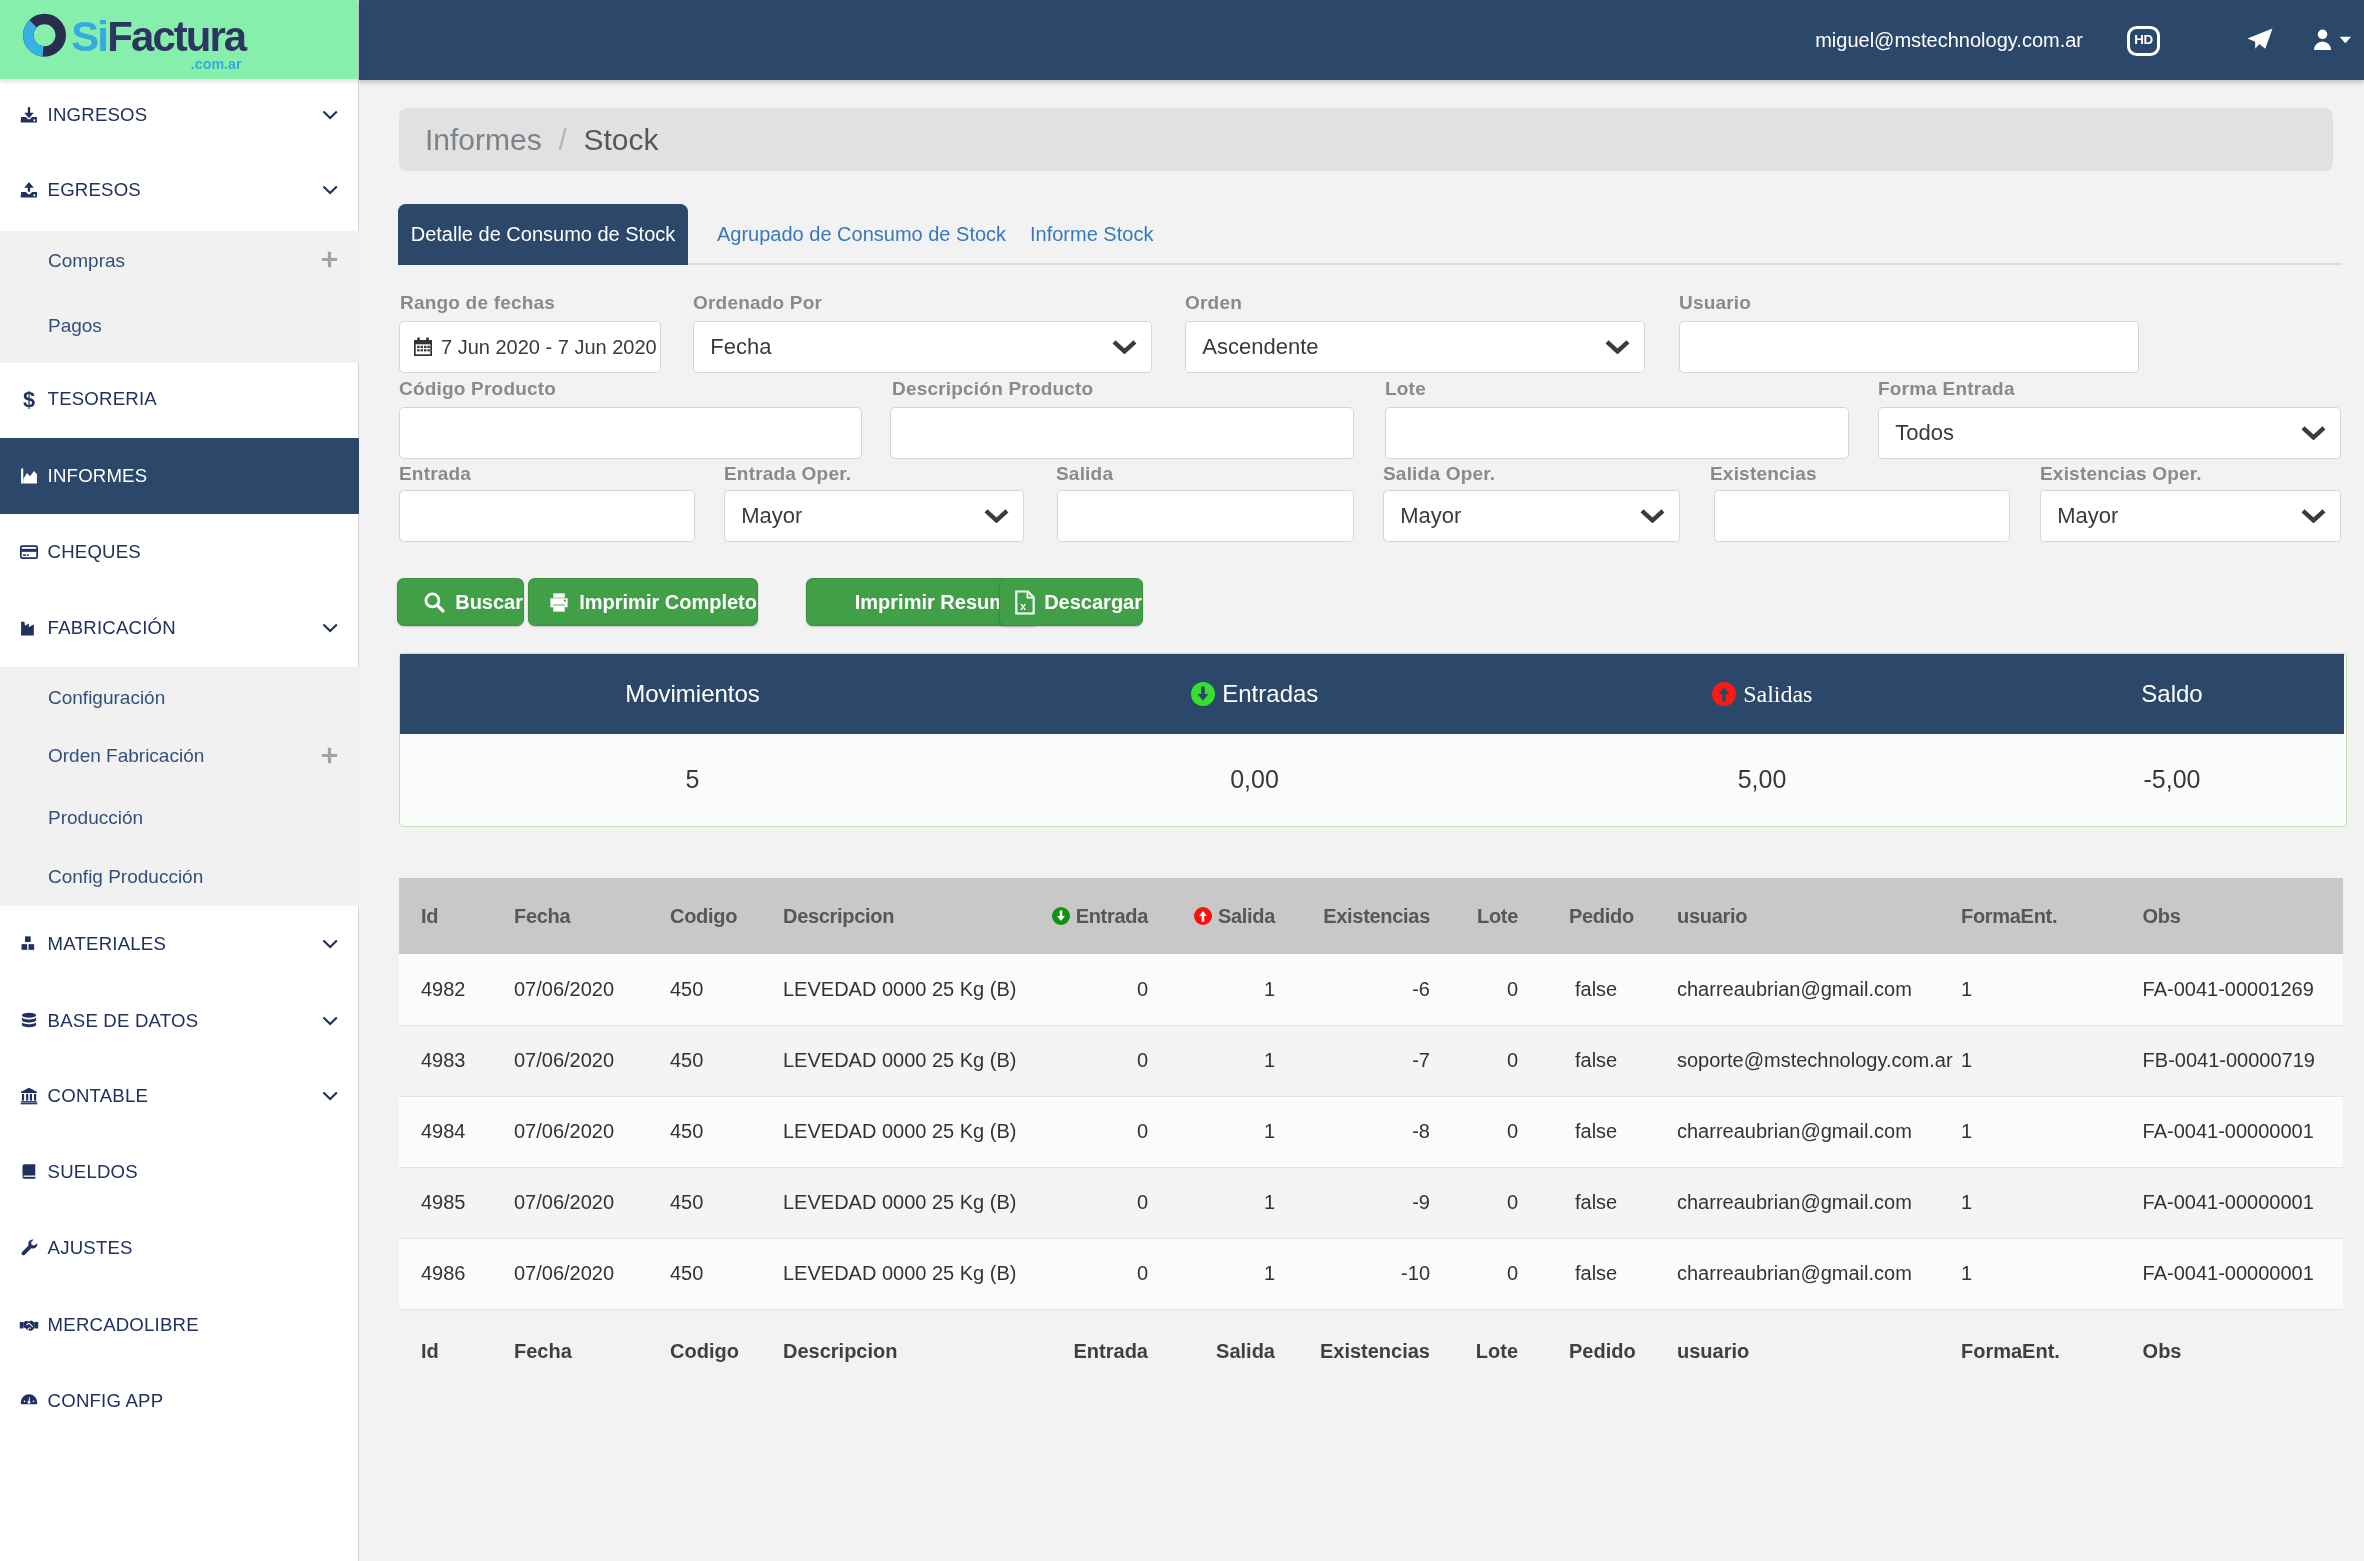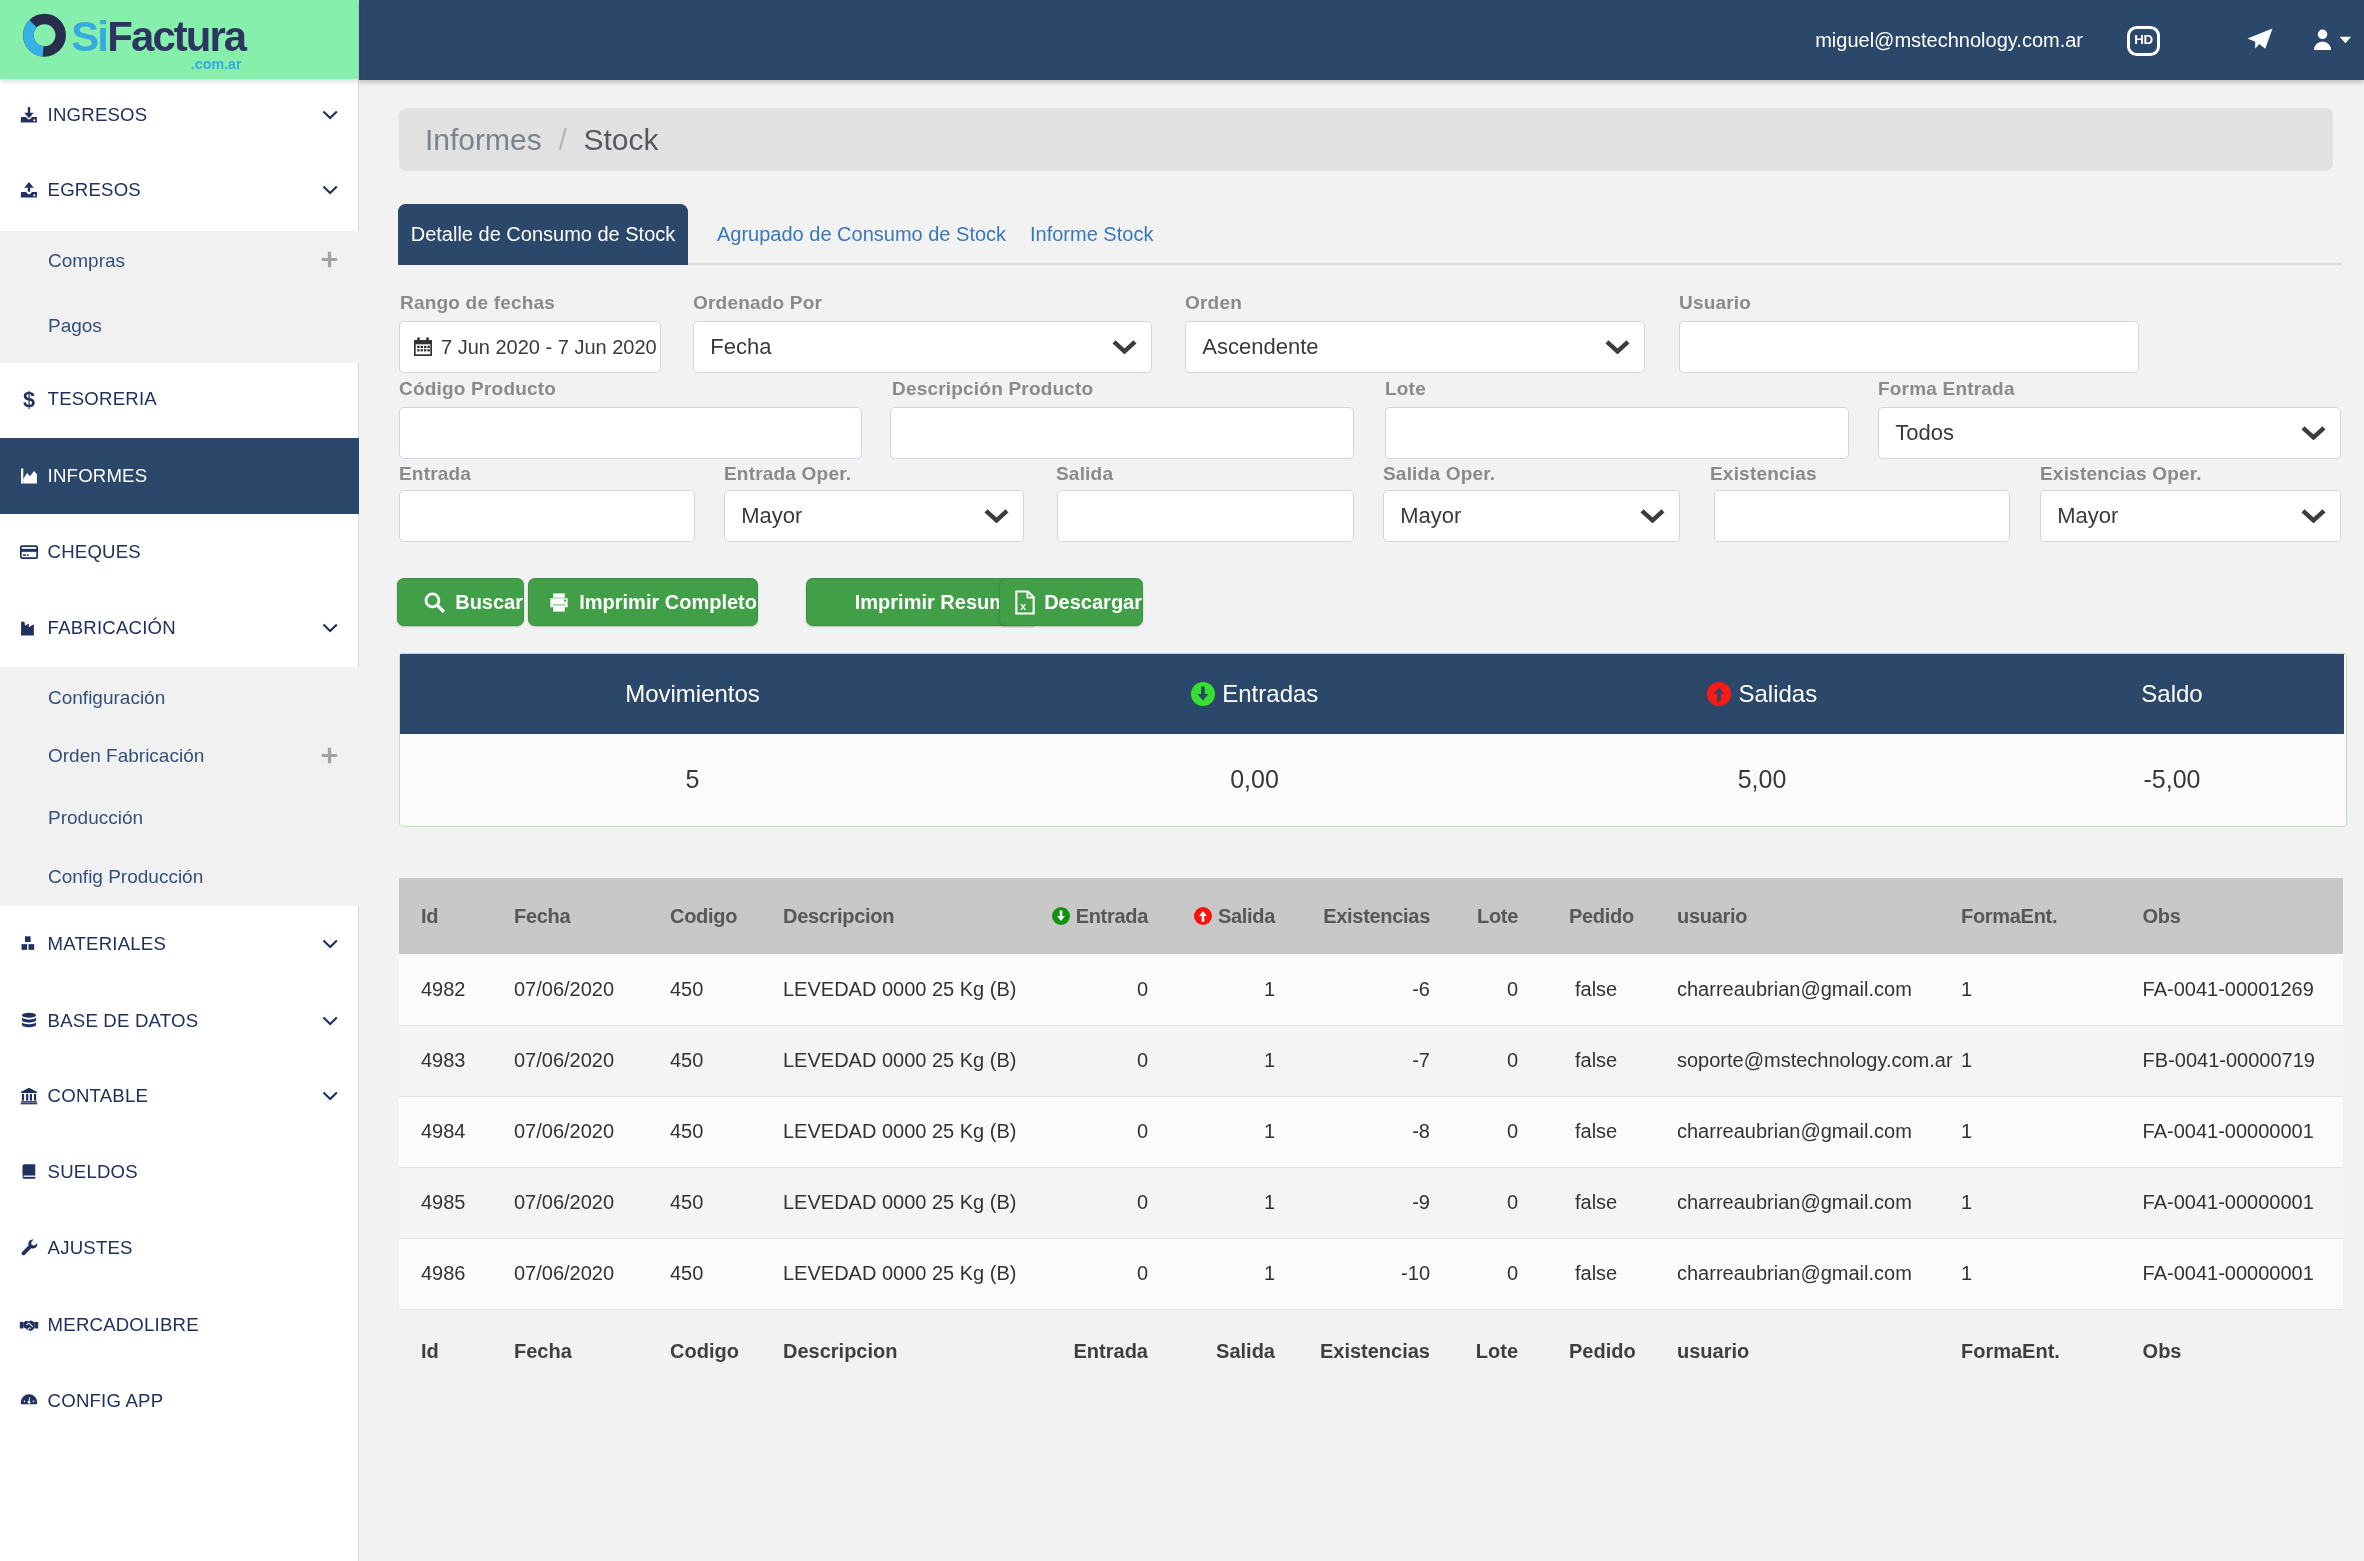"Salidas" div.c { font-family: none -> Liberation Serif, serif }
